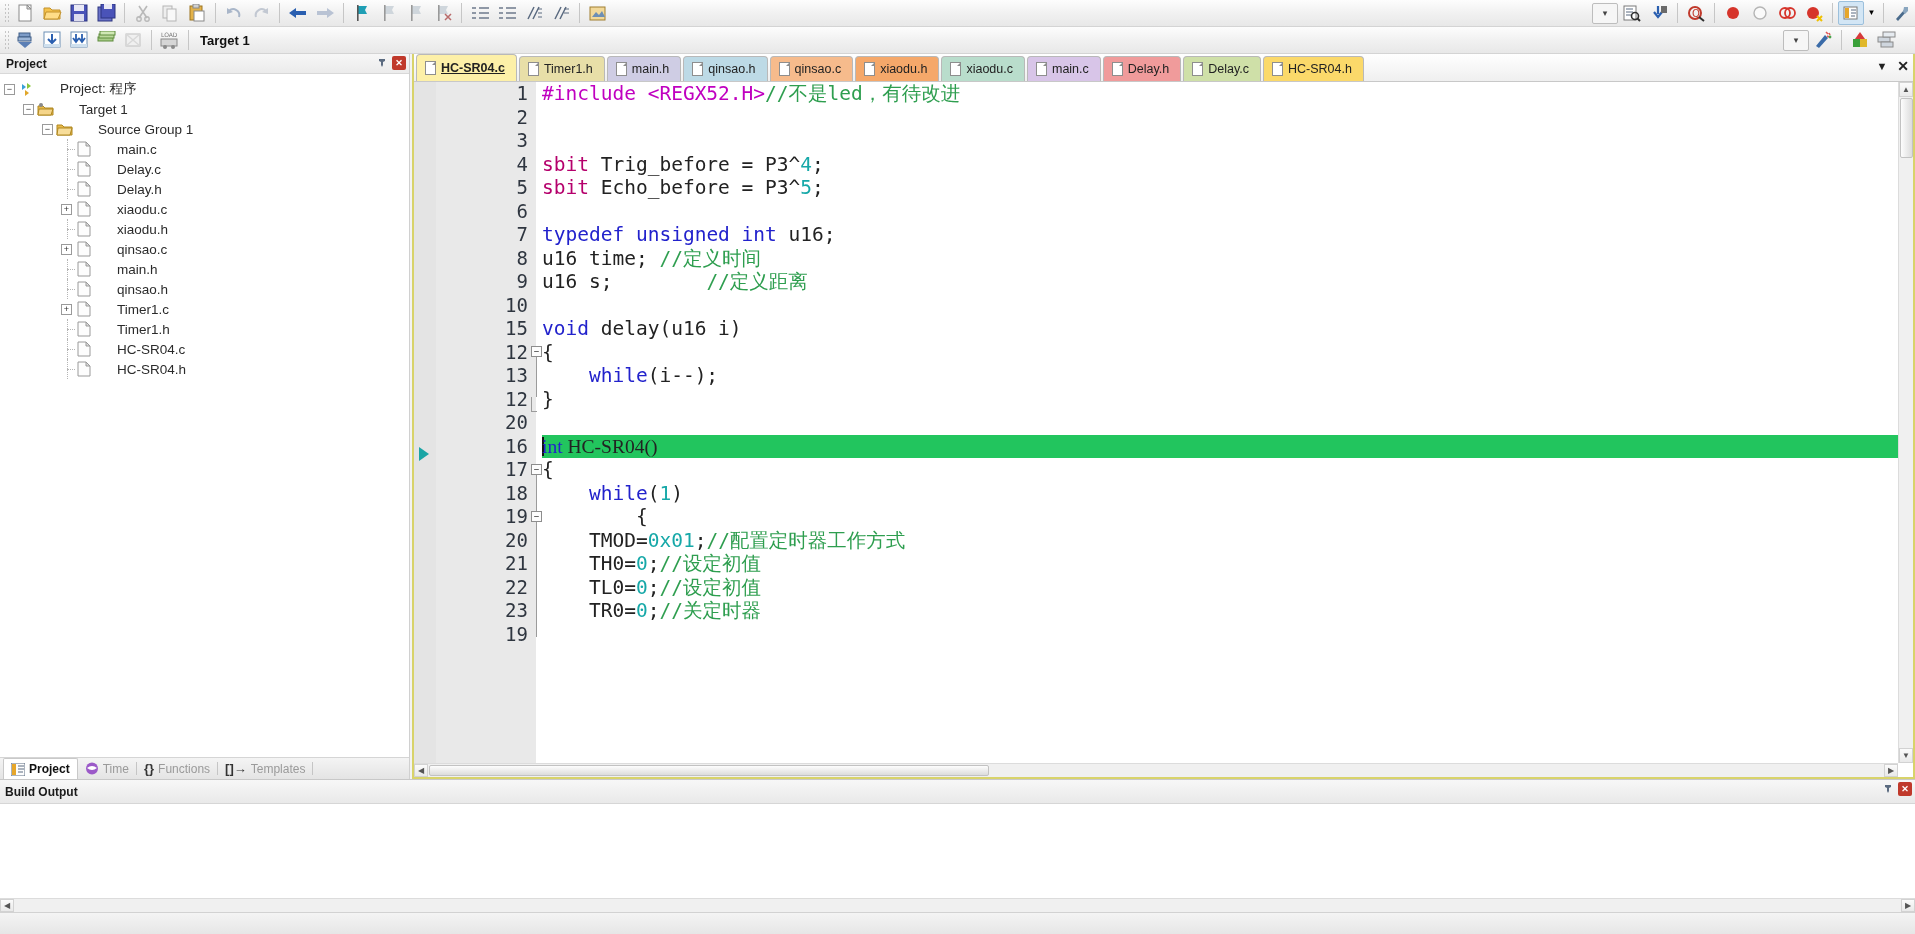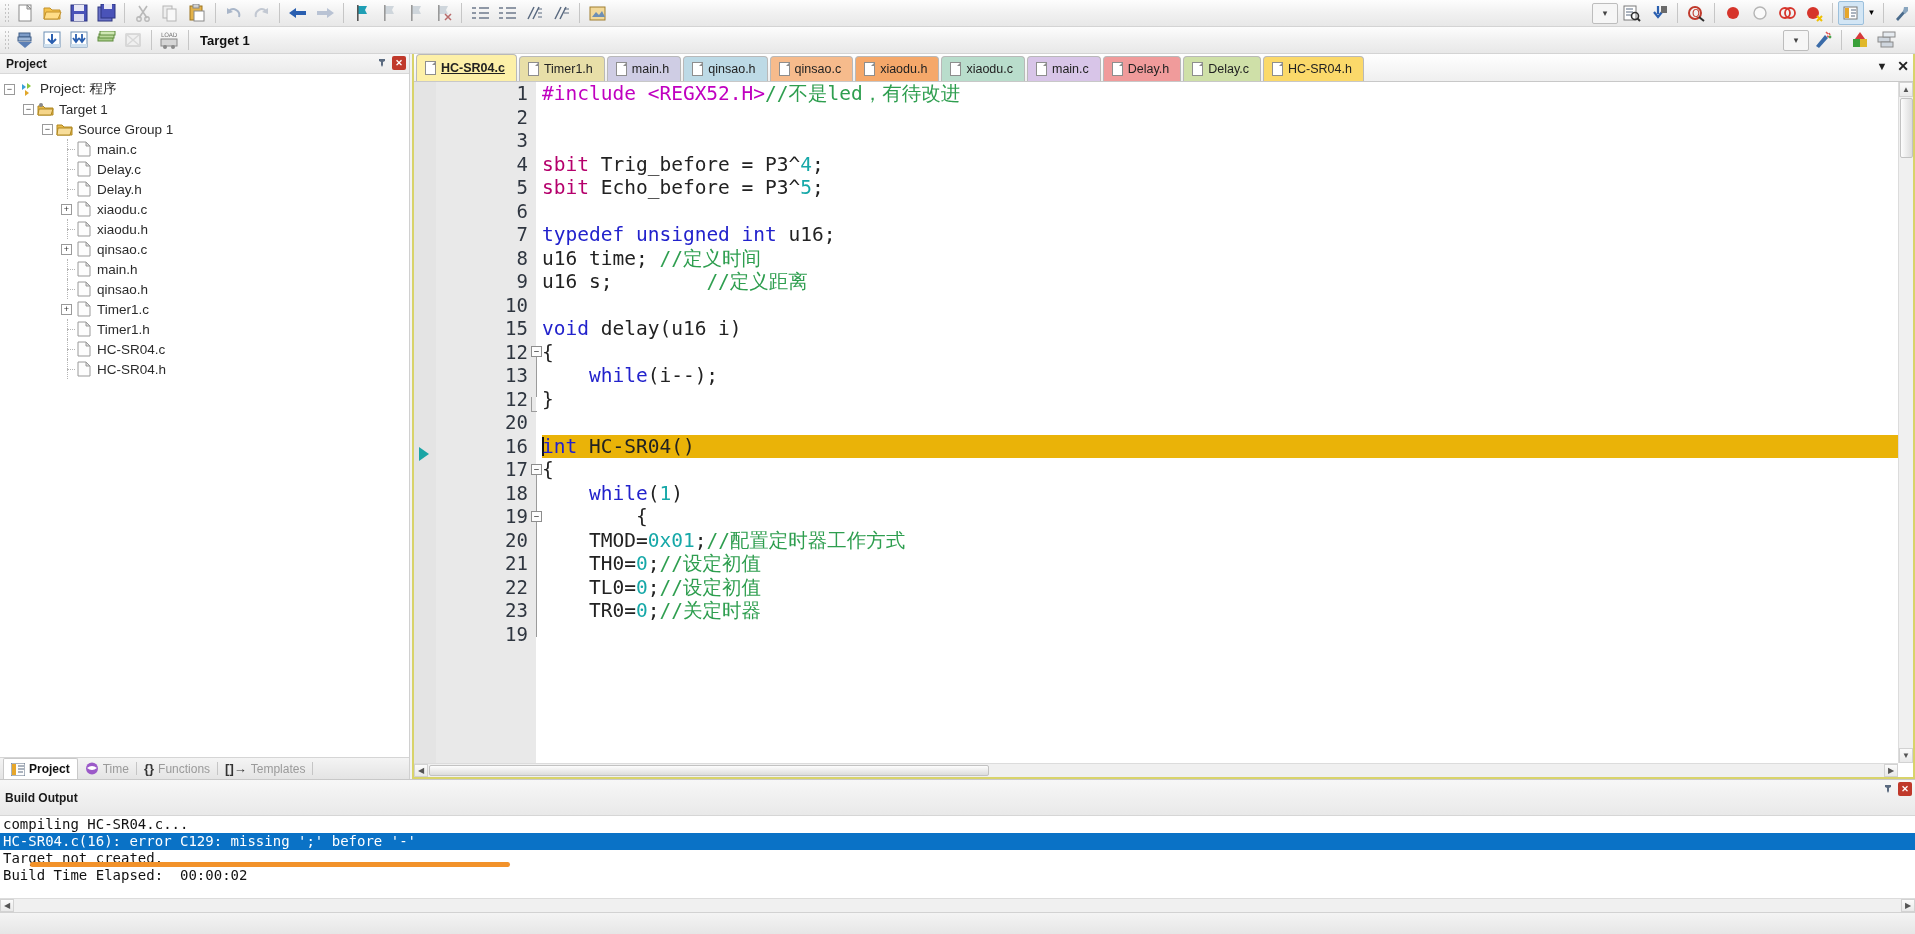"Project: 程序" .tlabel { margin-left: none -> 20px }
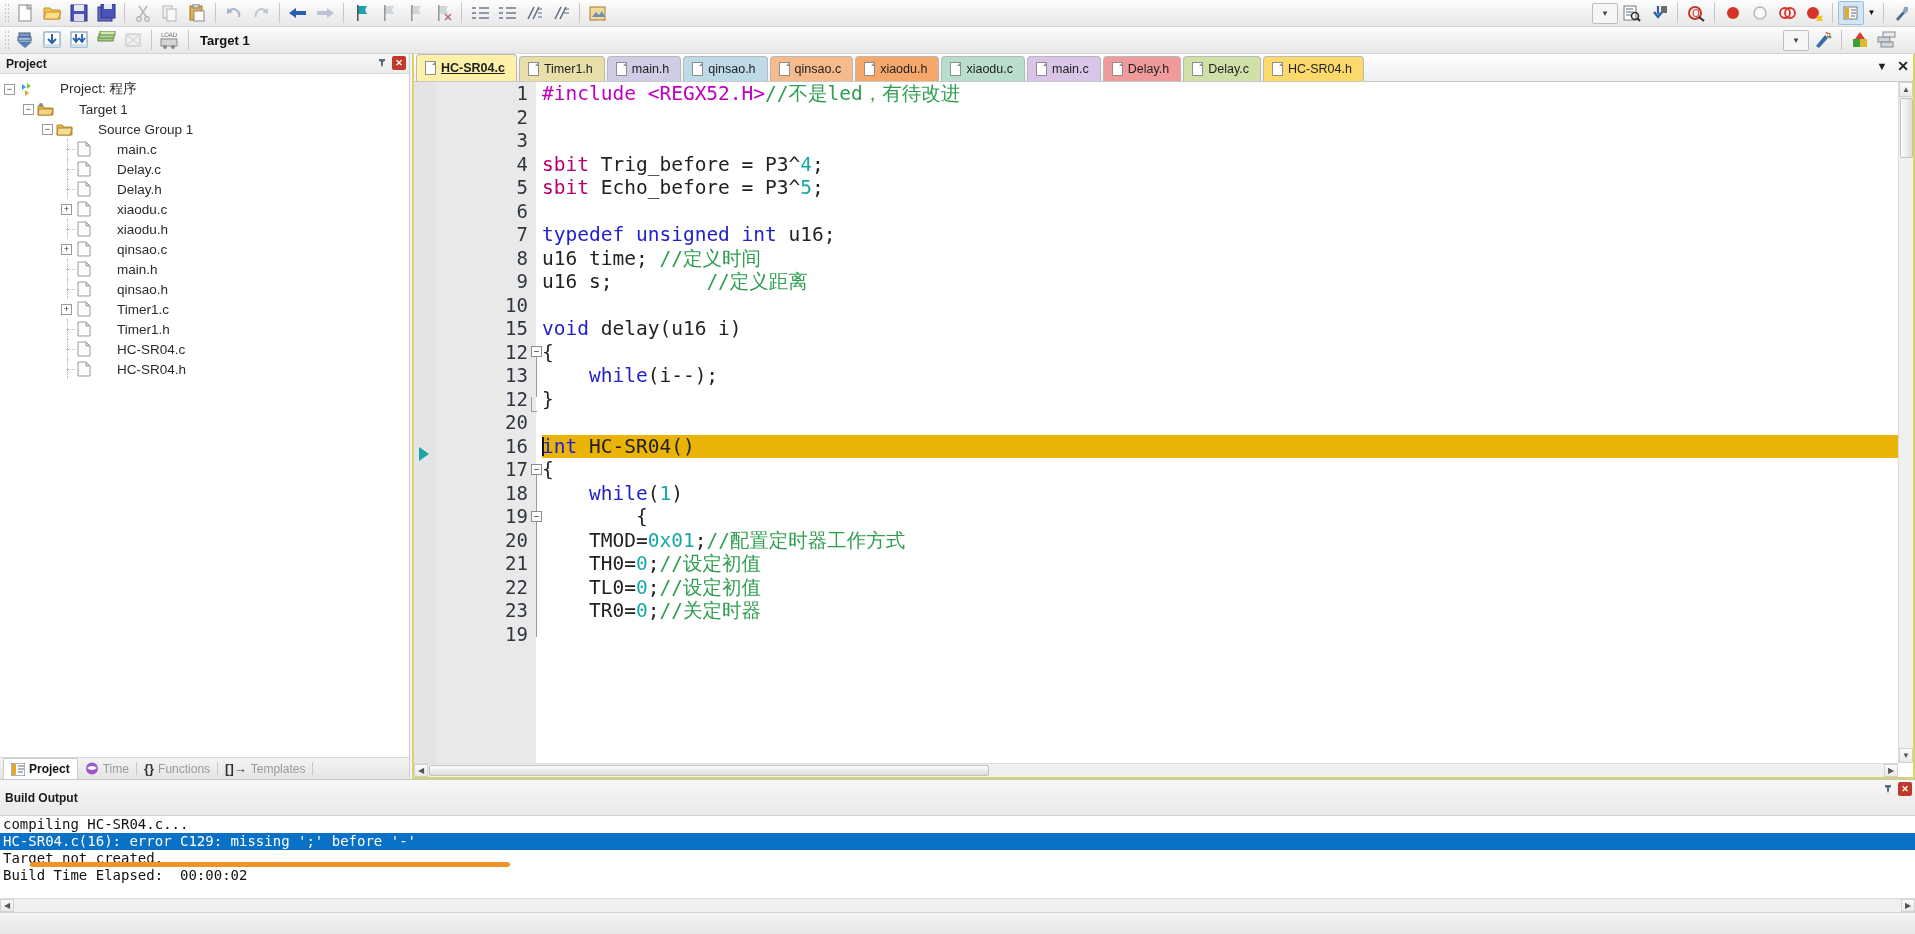"int HC-SR04()" .hl-line { background: #eab308 -> #22c55e; font-family: none -> Liberation Serif, serif }
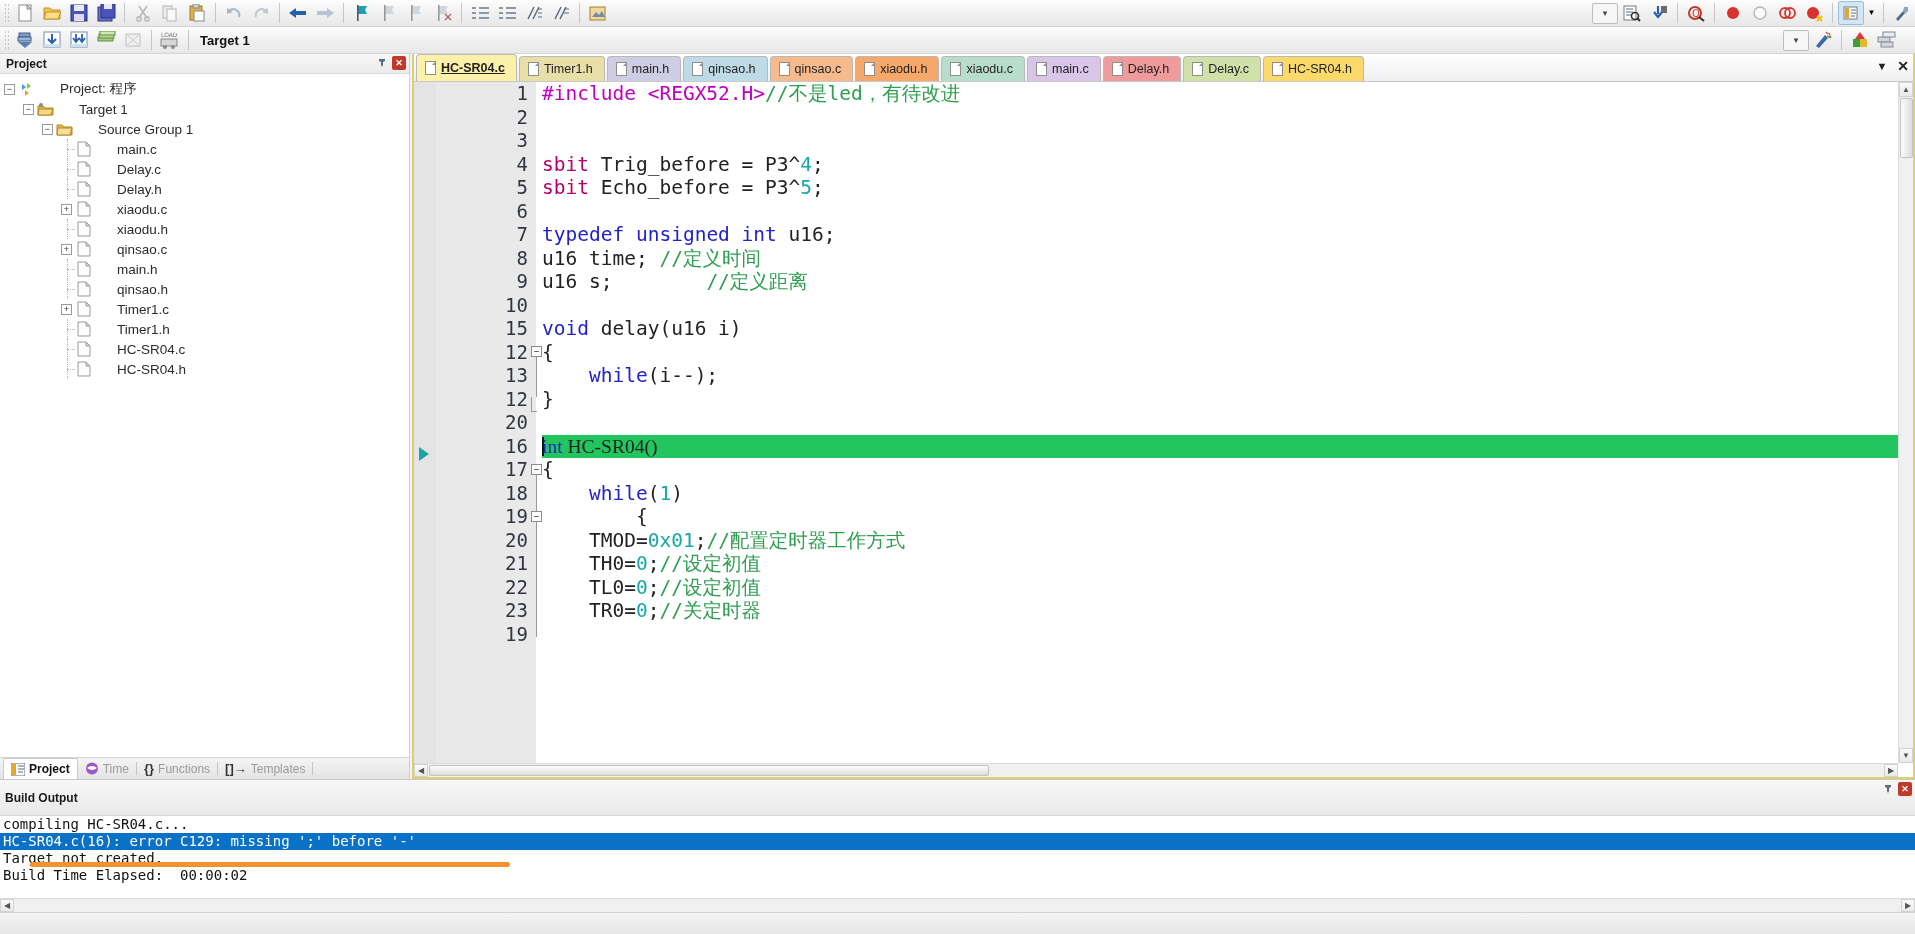"Build Output" #build-title { height: 36px -> 24px }
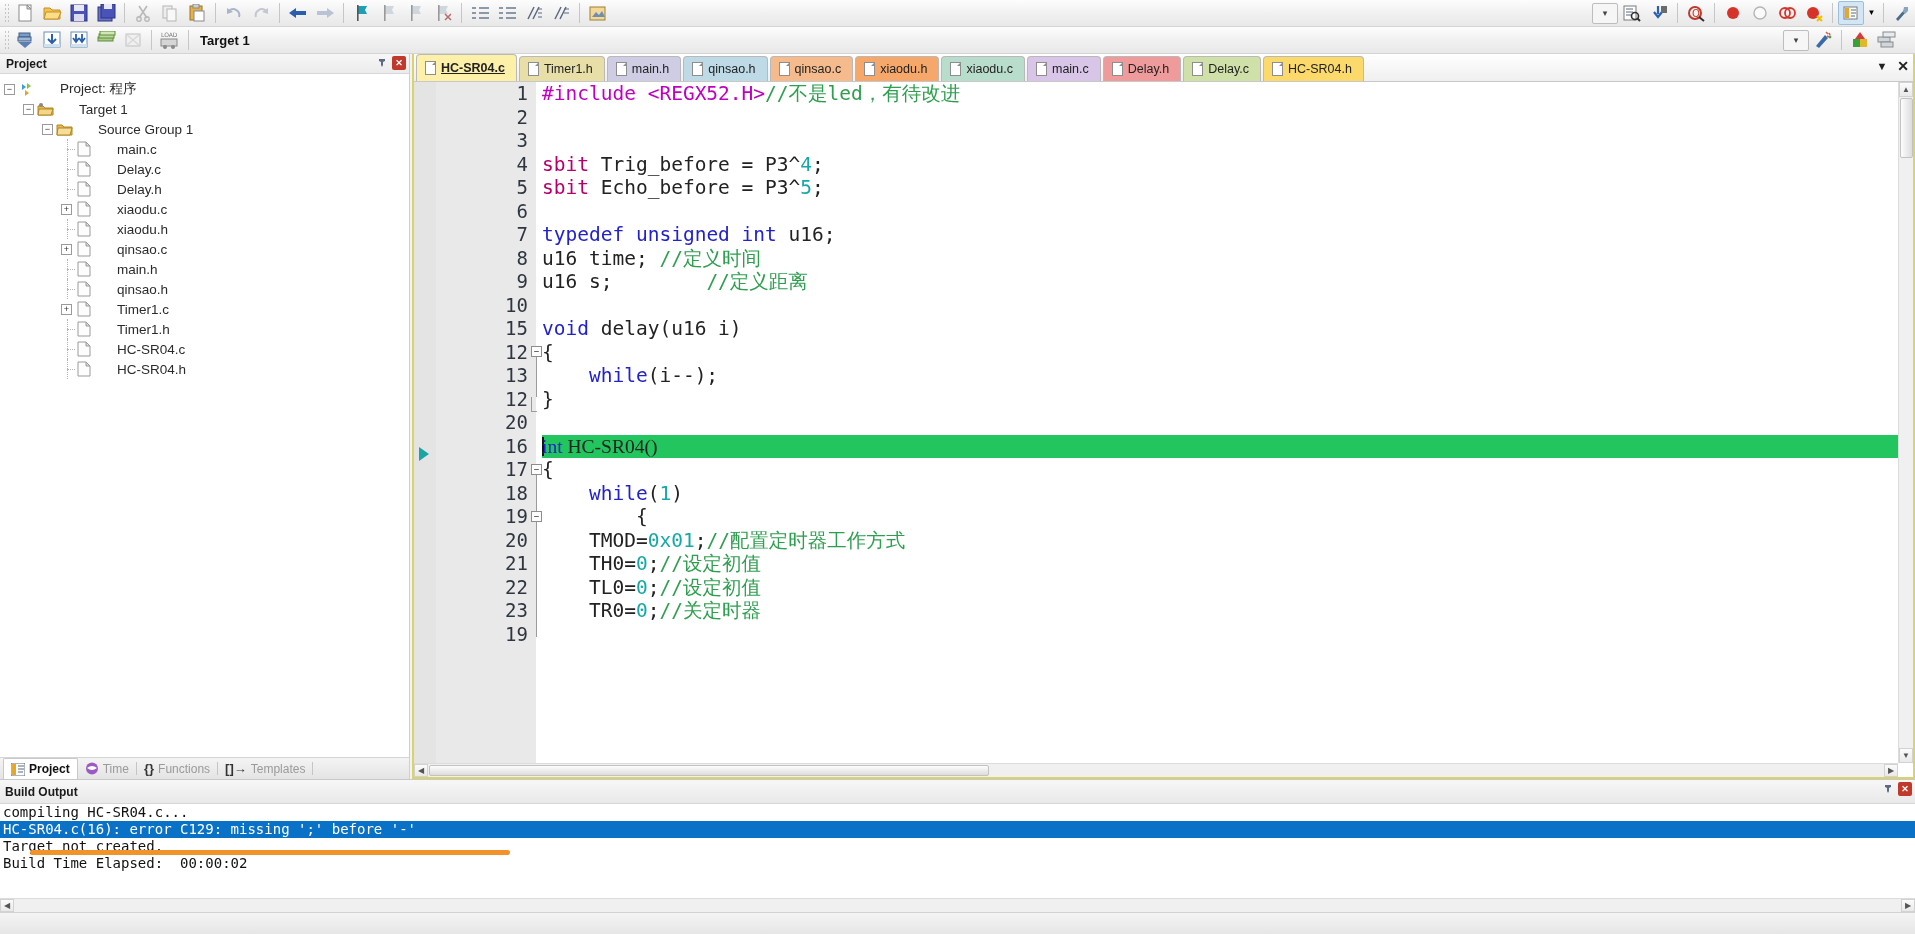"compiling HC-SR04.c..." div { html: <div> <div> <div>compiling HC-SR04.c...</div> <div>HC-SR04.c(16): error C129: missing ';' before '-'</div> <div>Target not created.</div> <div>Build Time Elapsed: 00:00:02</div> </div> <div></div> </div> -> none }
